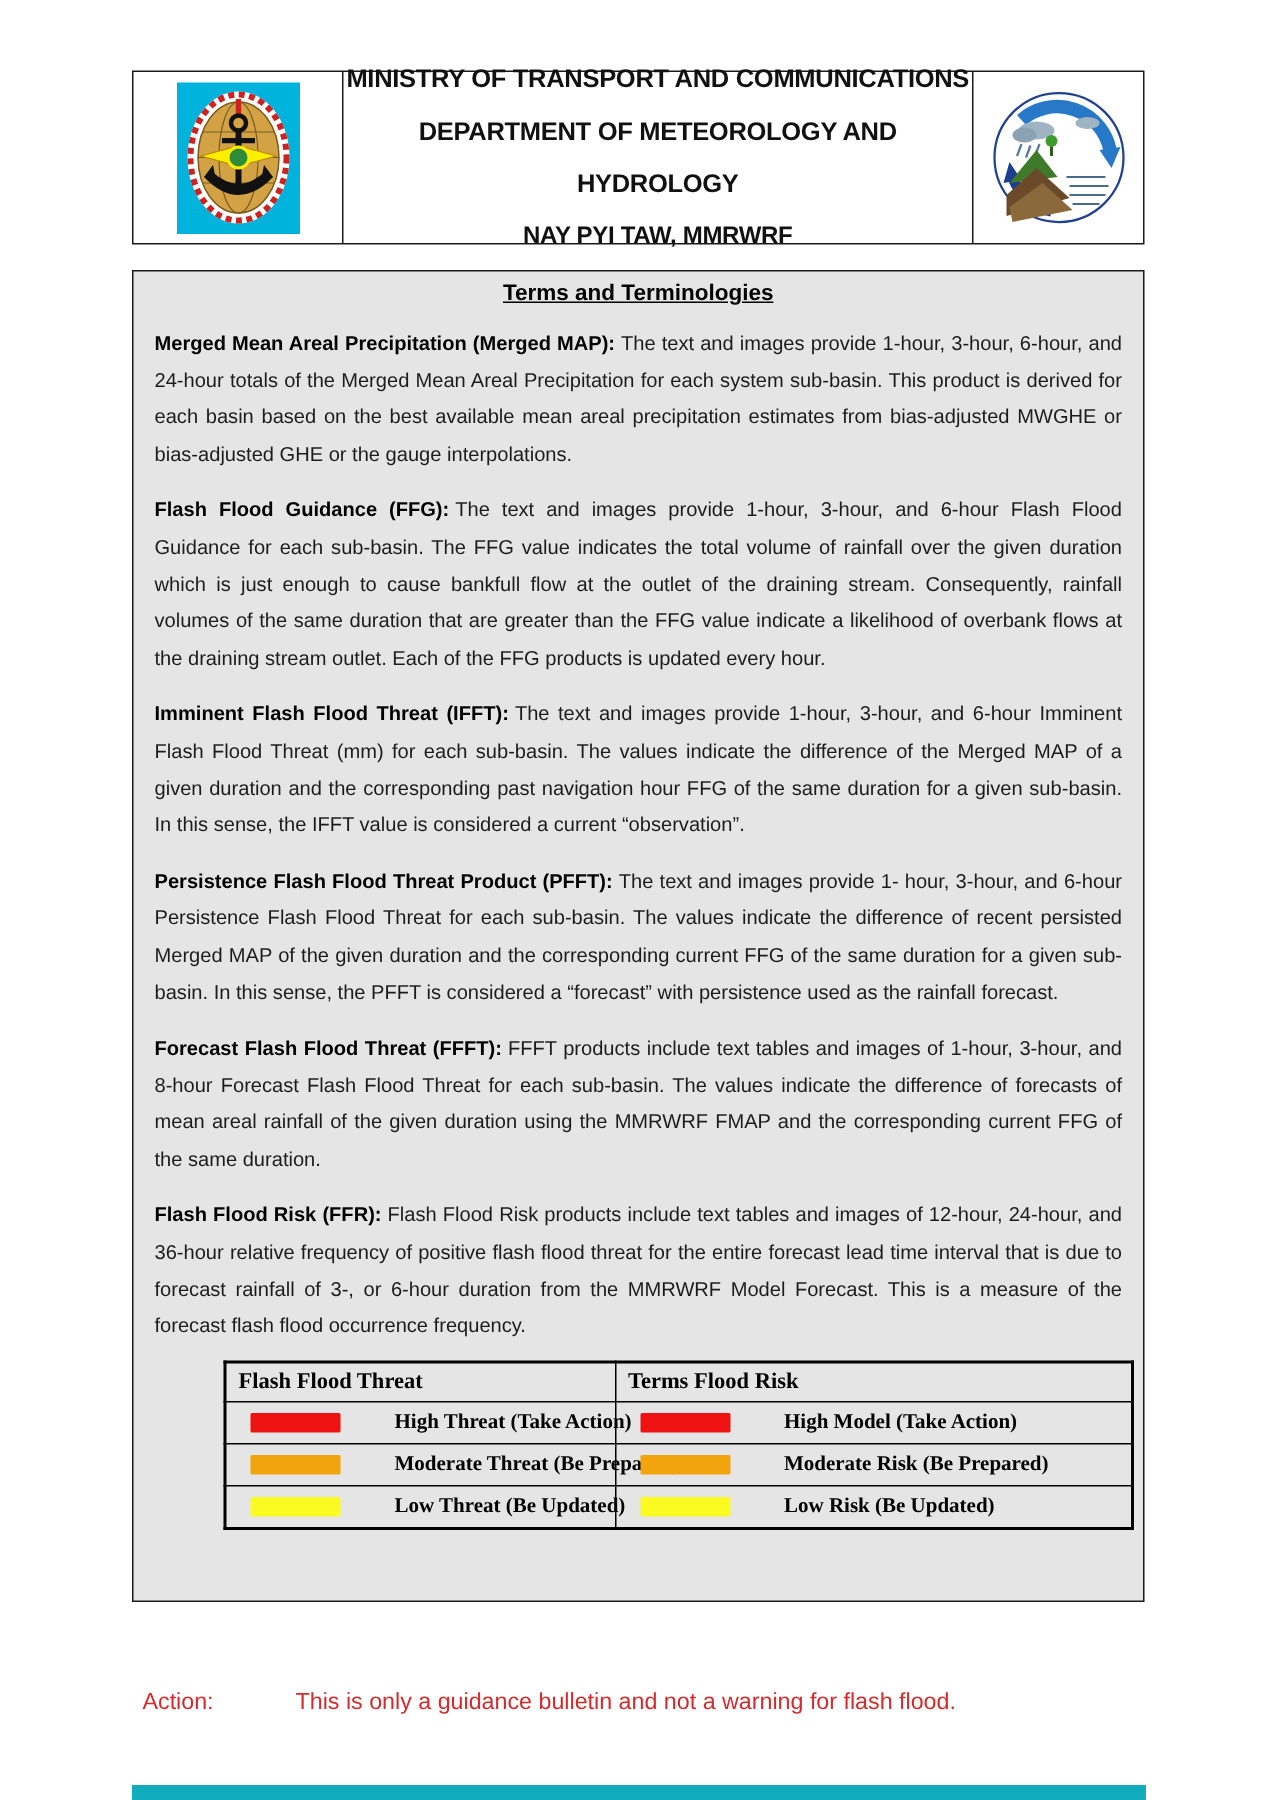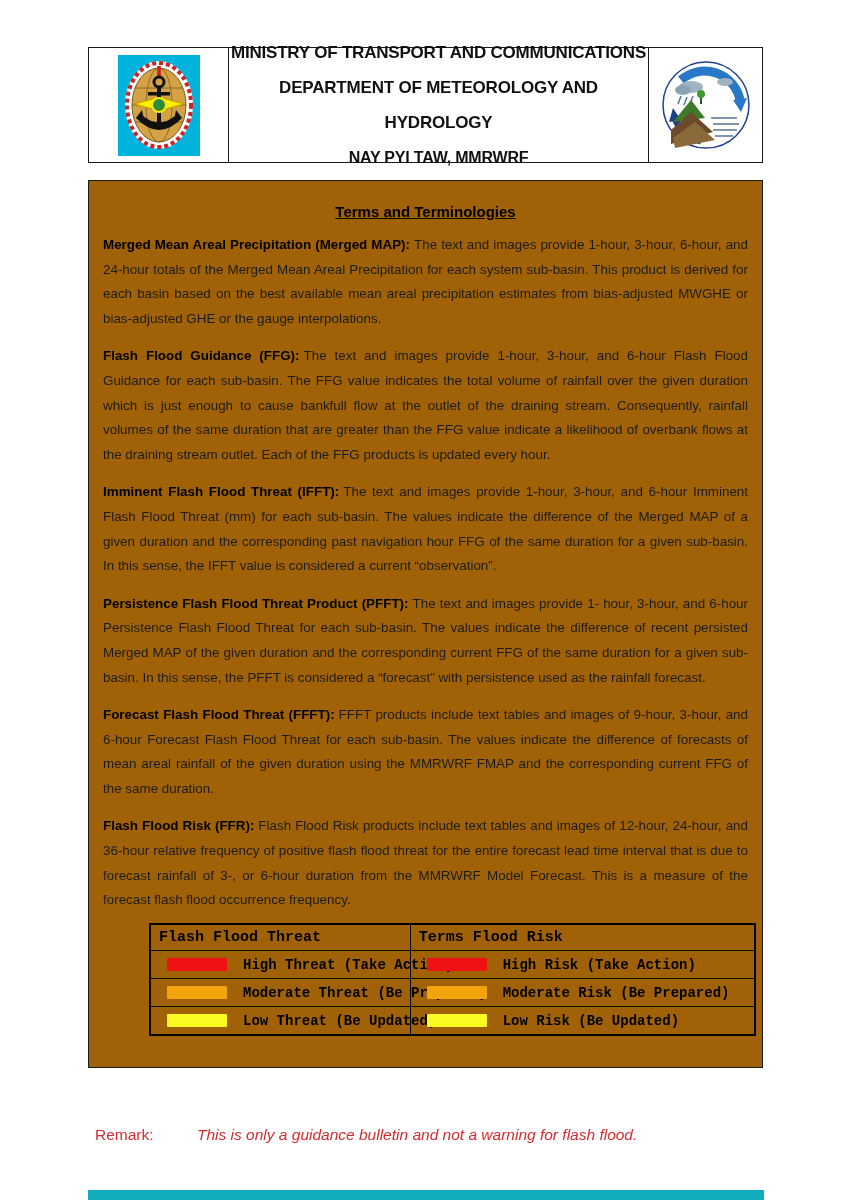"Terms and Terminologies" .content-box { background: #a16207 -> #e5e5e5; padding: 20px 14px 10px 14px -> 4px 14px 10px 14px }
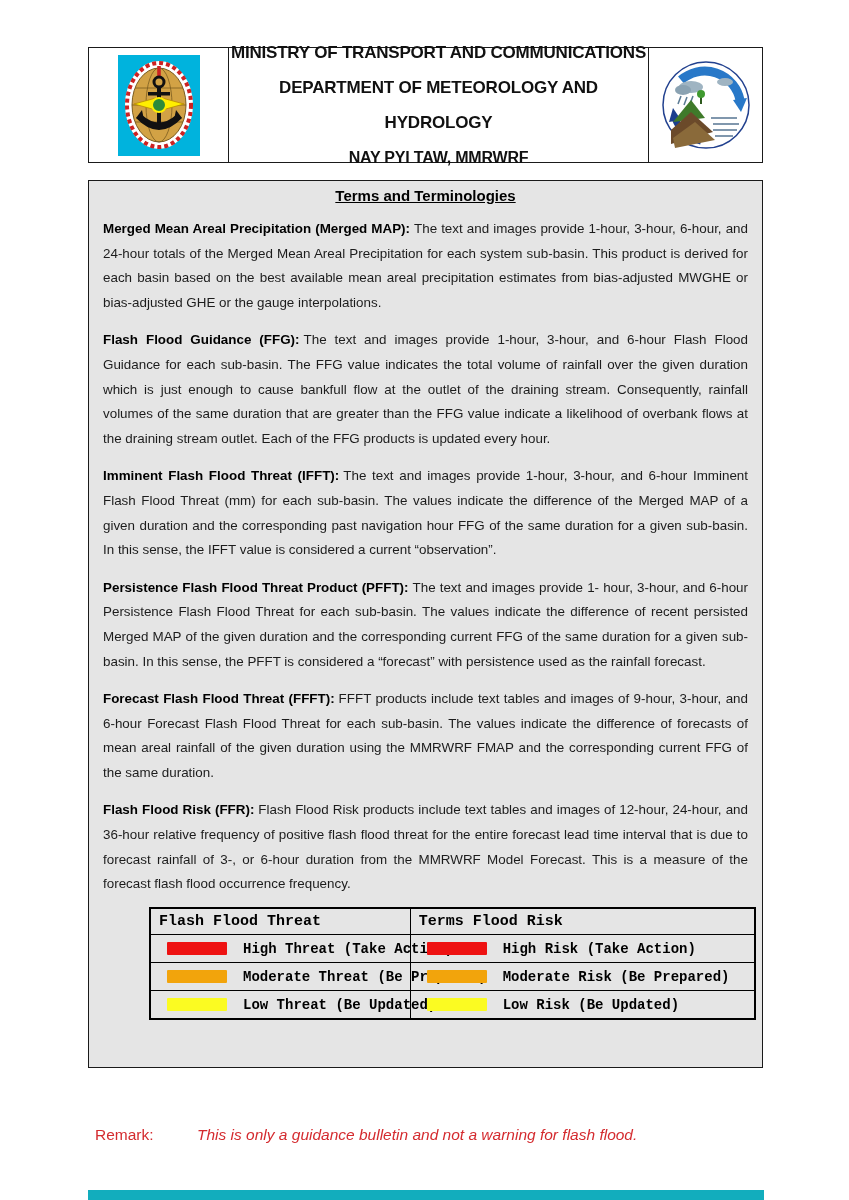"FFFT products include text tables" span { text: 9-hour, 3-hour, and 6-hour -> 1-hour, 3-hour, and 8-hour }
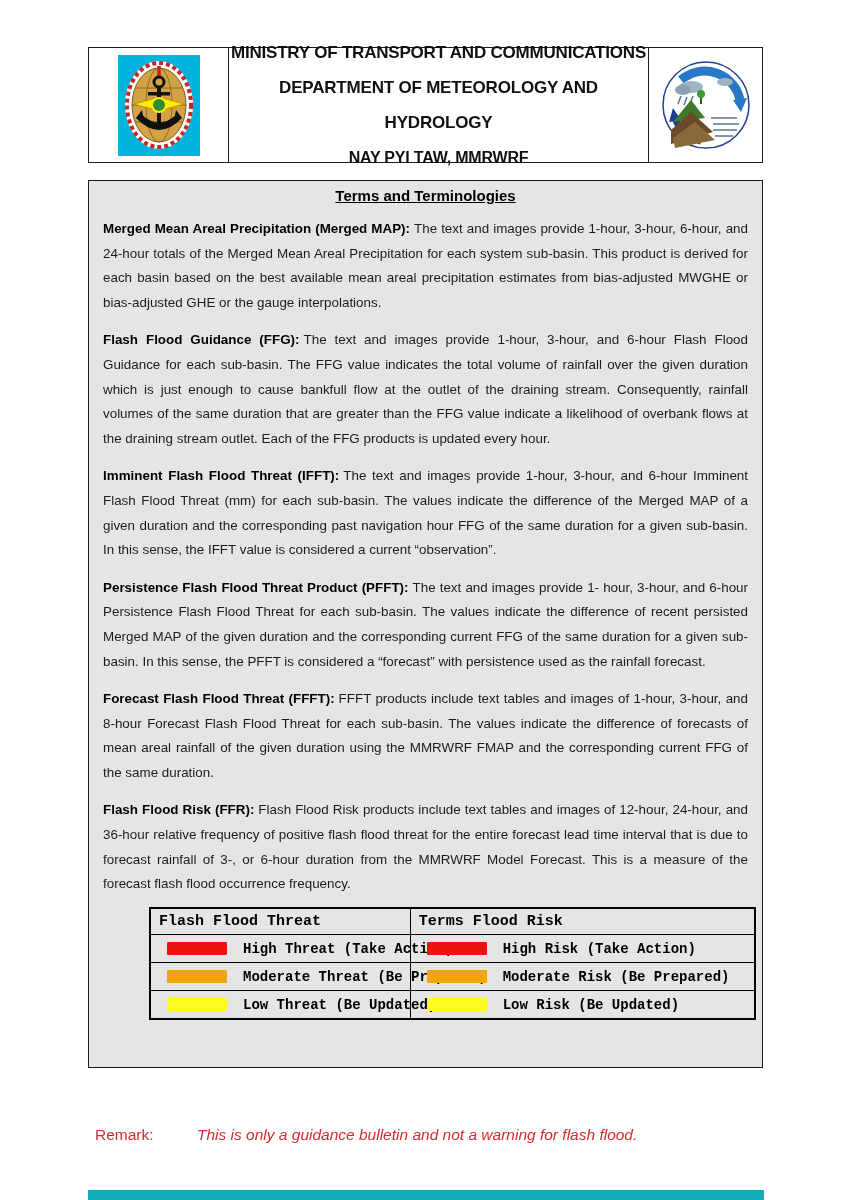"Flash Flood Threat" .legend { font-family: Liberation Mono, monospace -> Liberation Serif, serif }
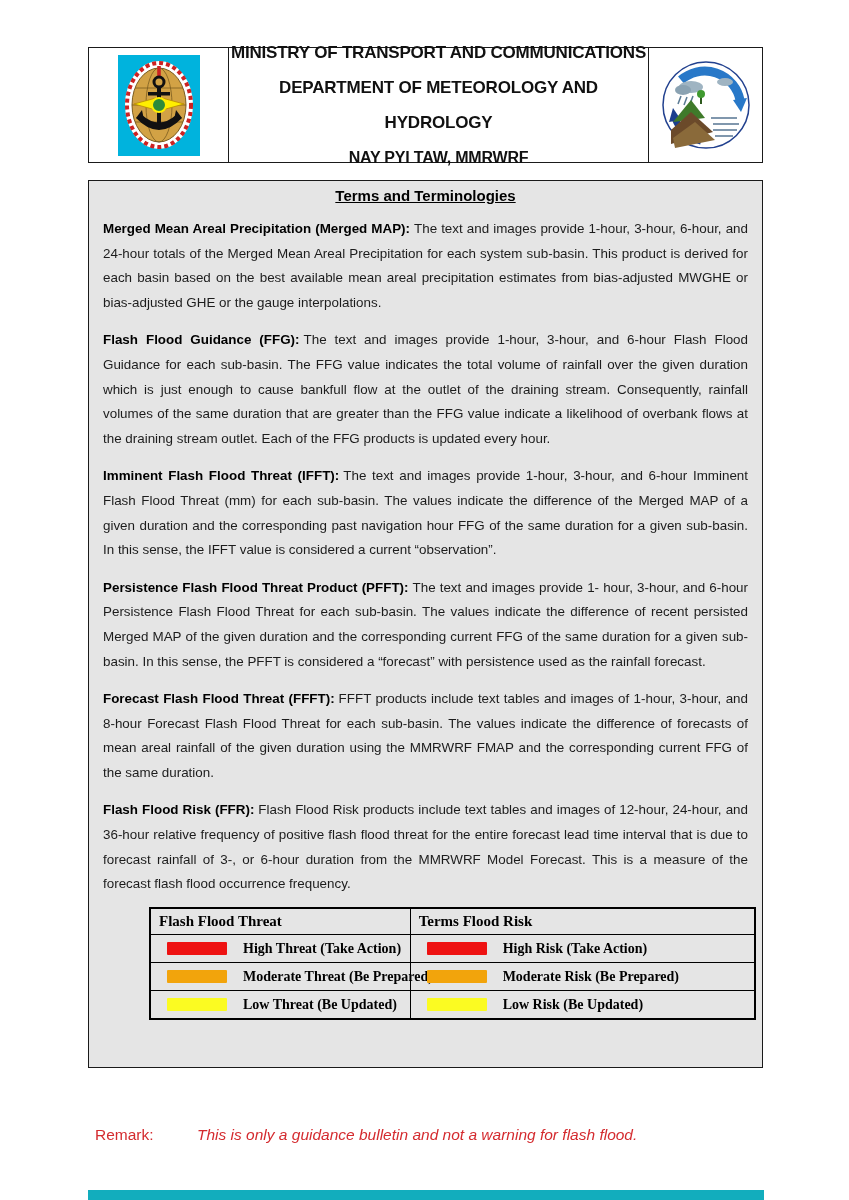"High Threat (Take Action)" .swatch-label { margin-left: 16px -> 36px }
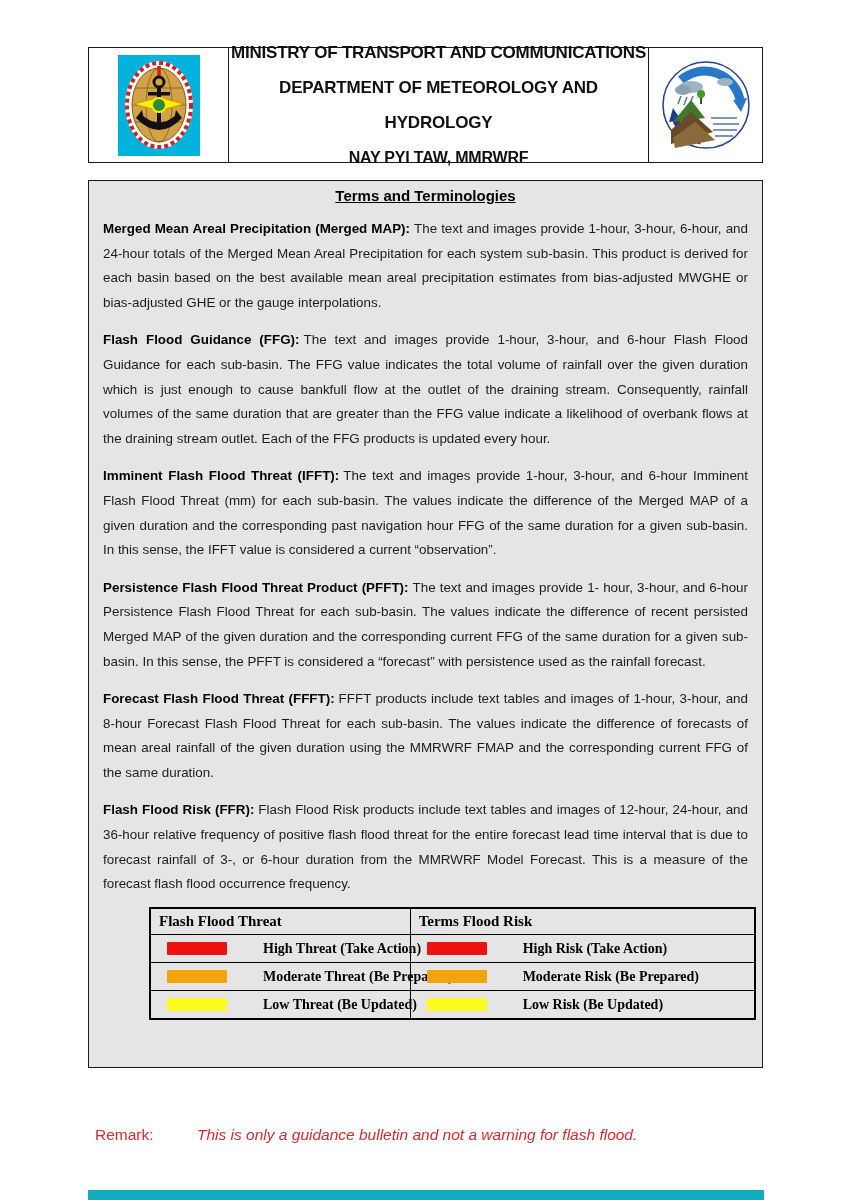"High Risk (Take Action)" span.swatch-label { text: Risk -> Model }
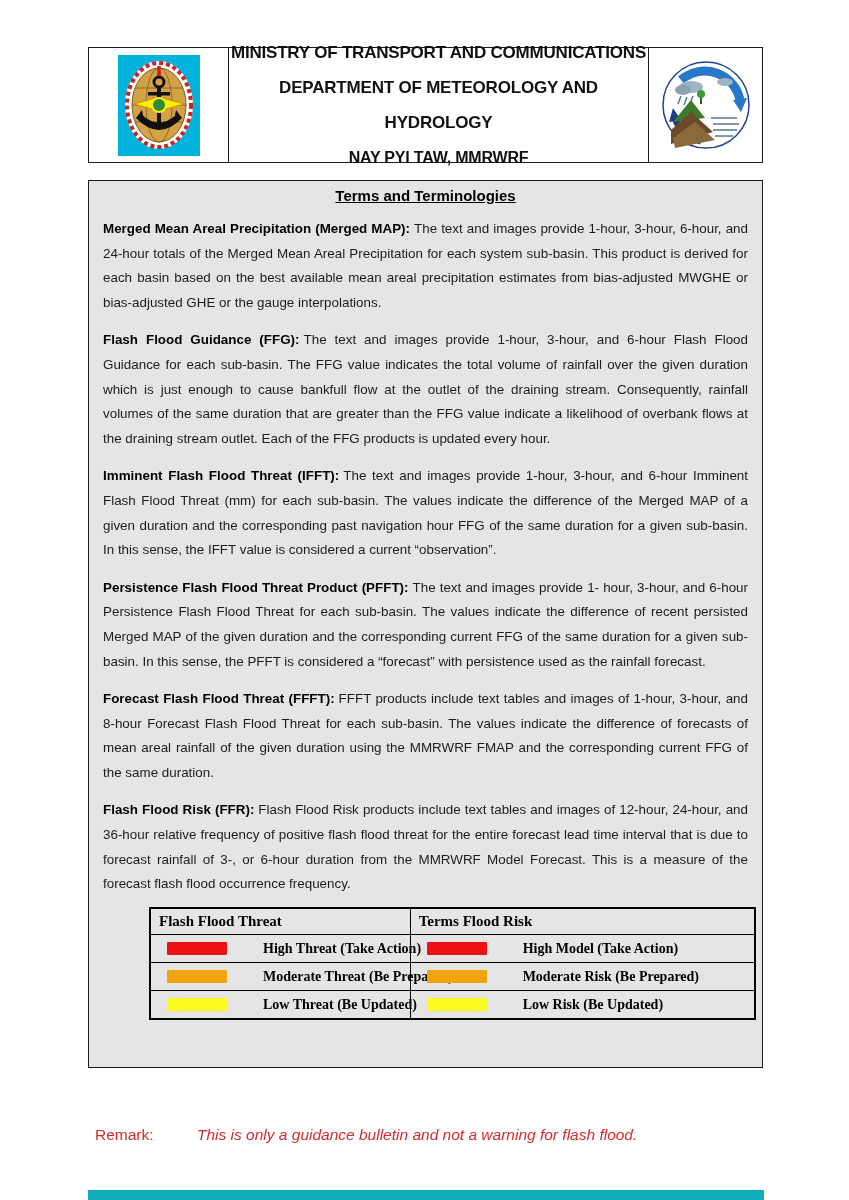"Remark:" span.remark-label { text: Remark -> Action }
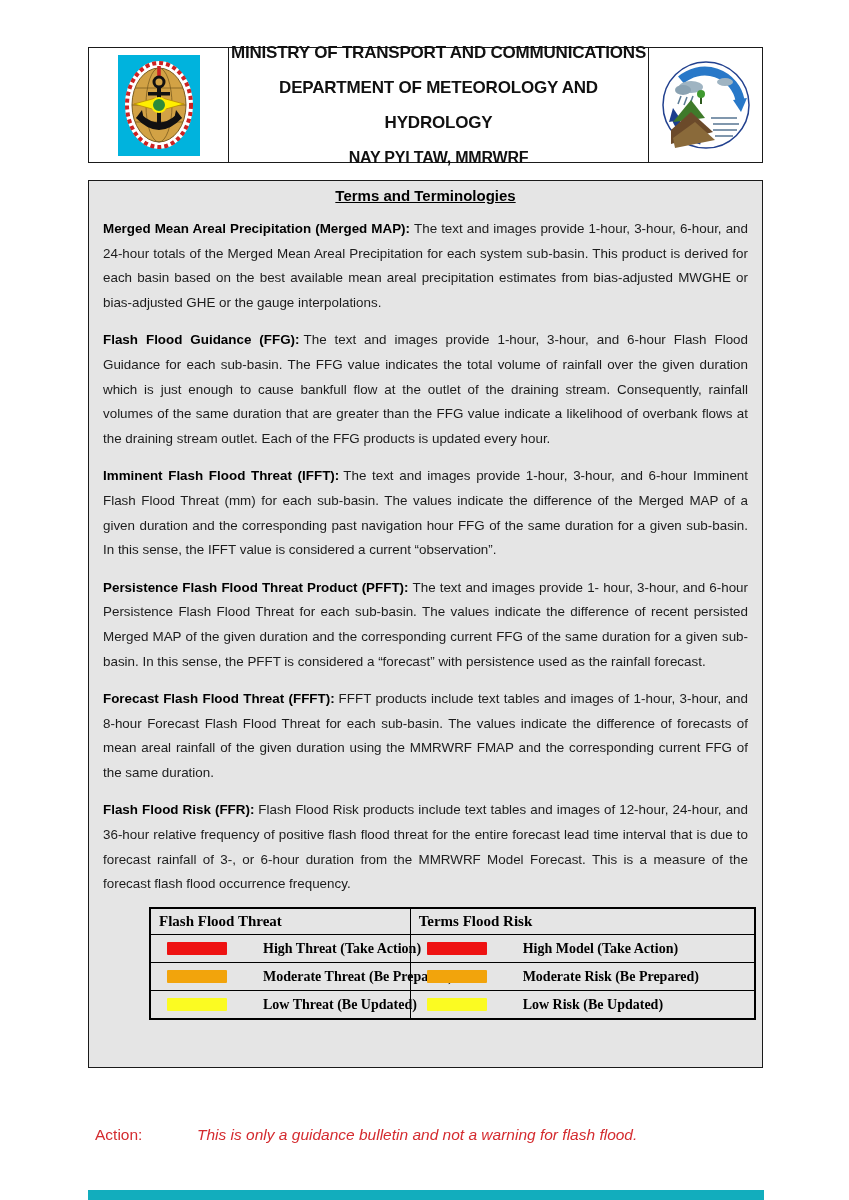"This is only a guidance" .remark-text { font-style: italic -> none }
